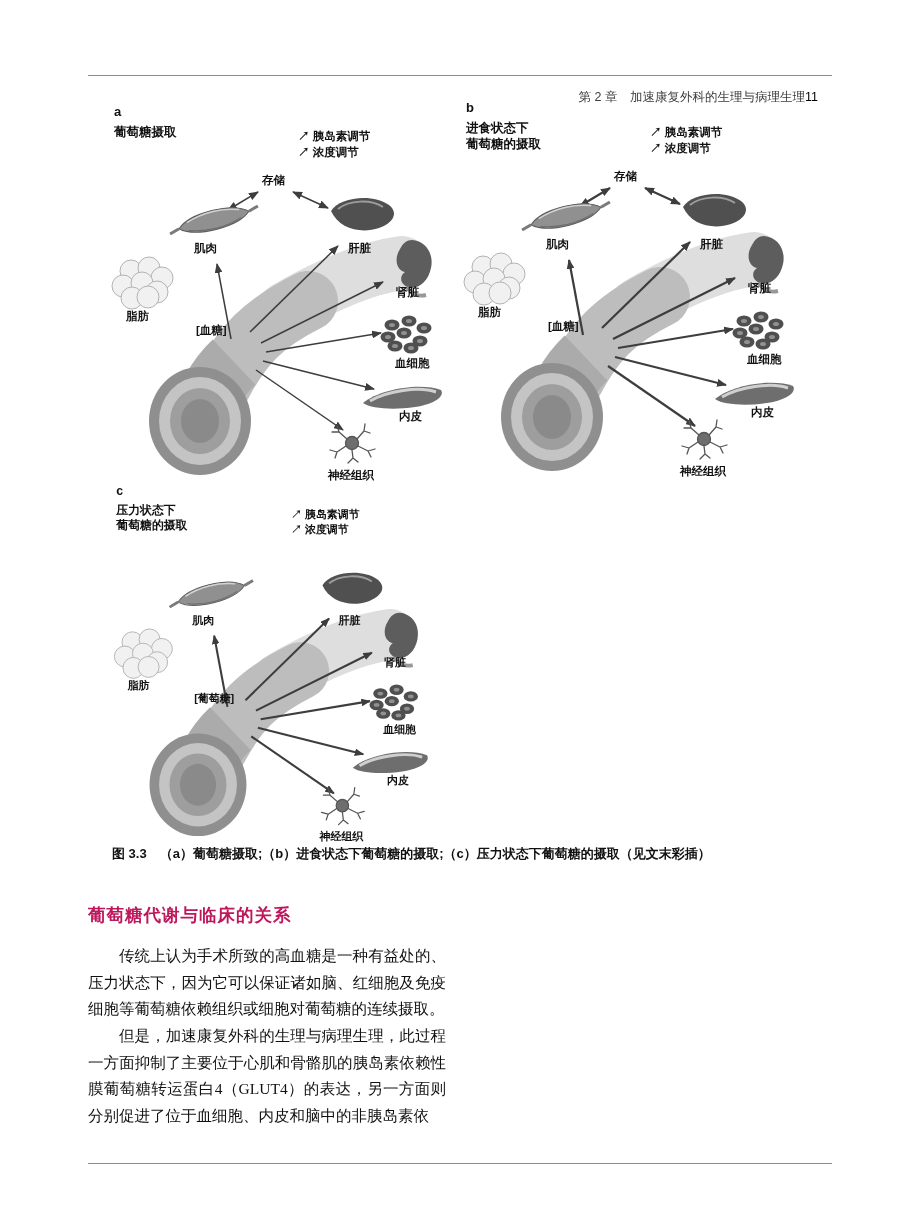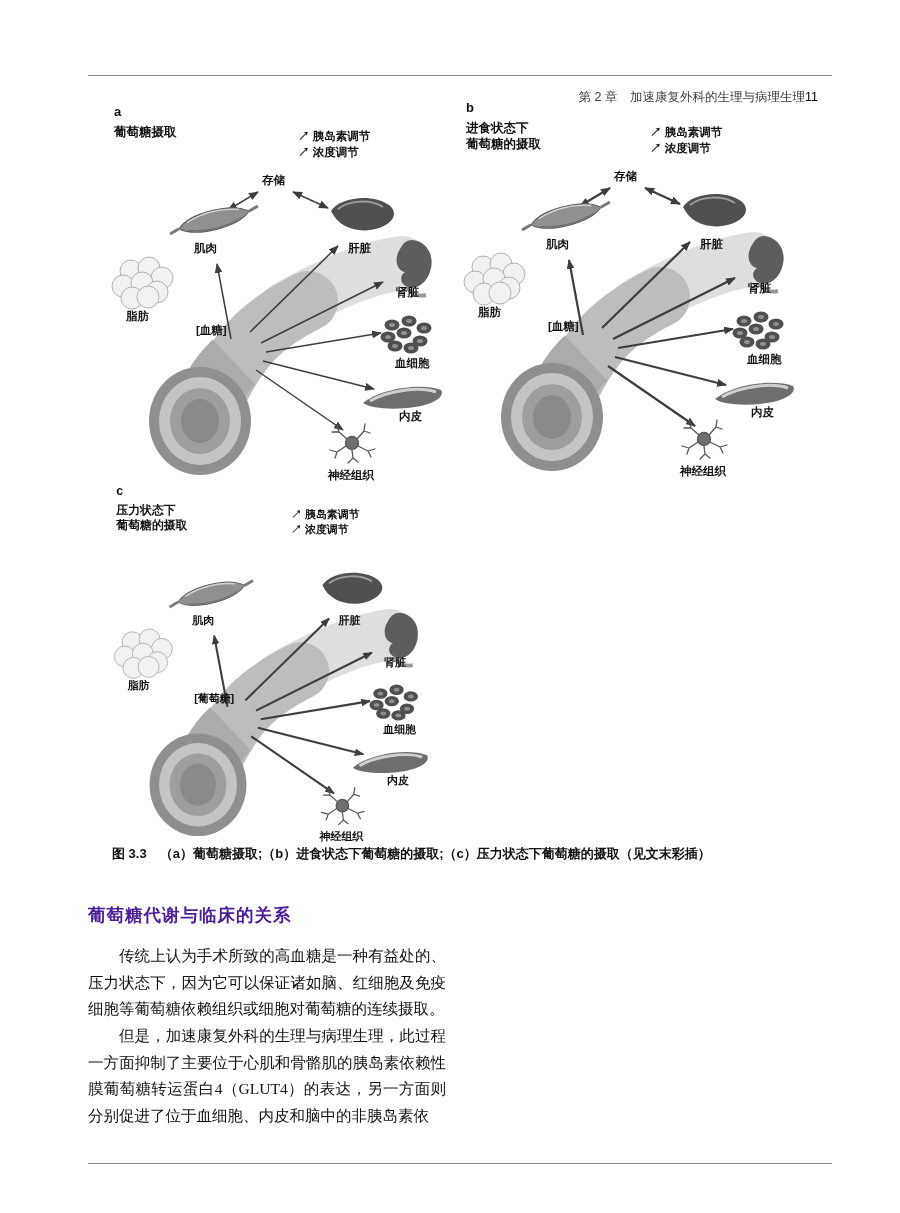"葡萄糖代谢与临床的关系" .section-title { color: #4c1d95 -> #be185d }
